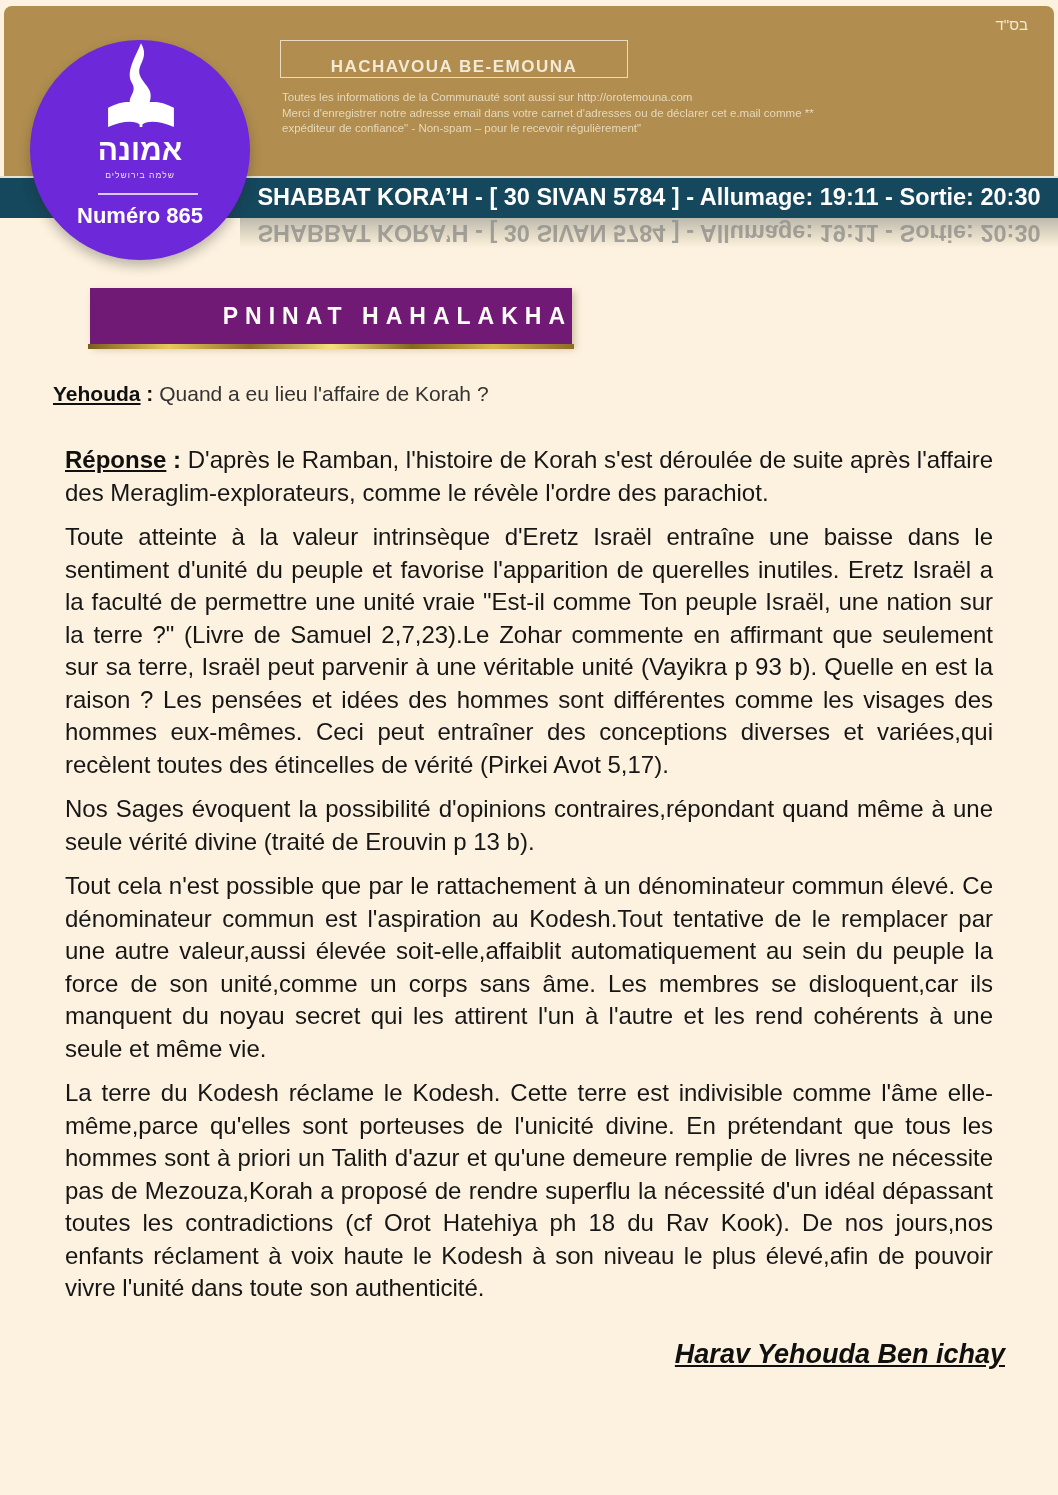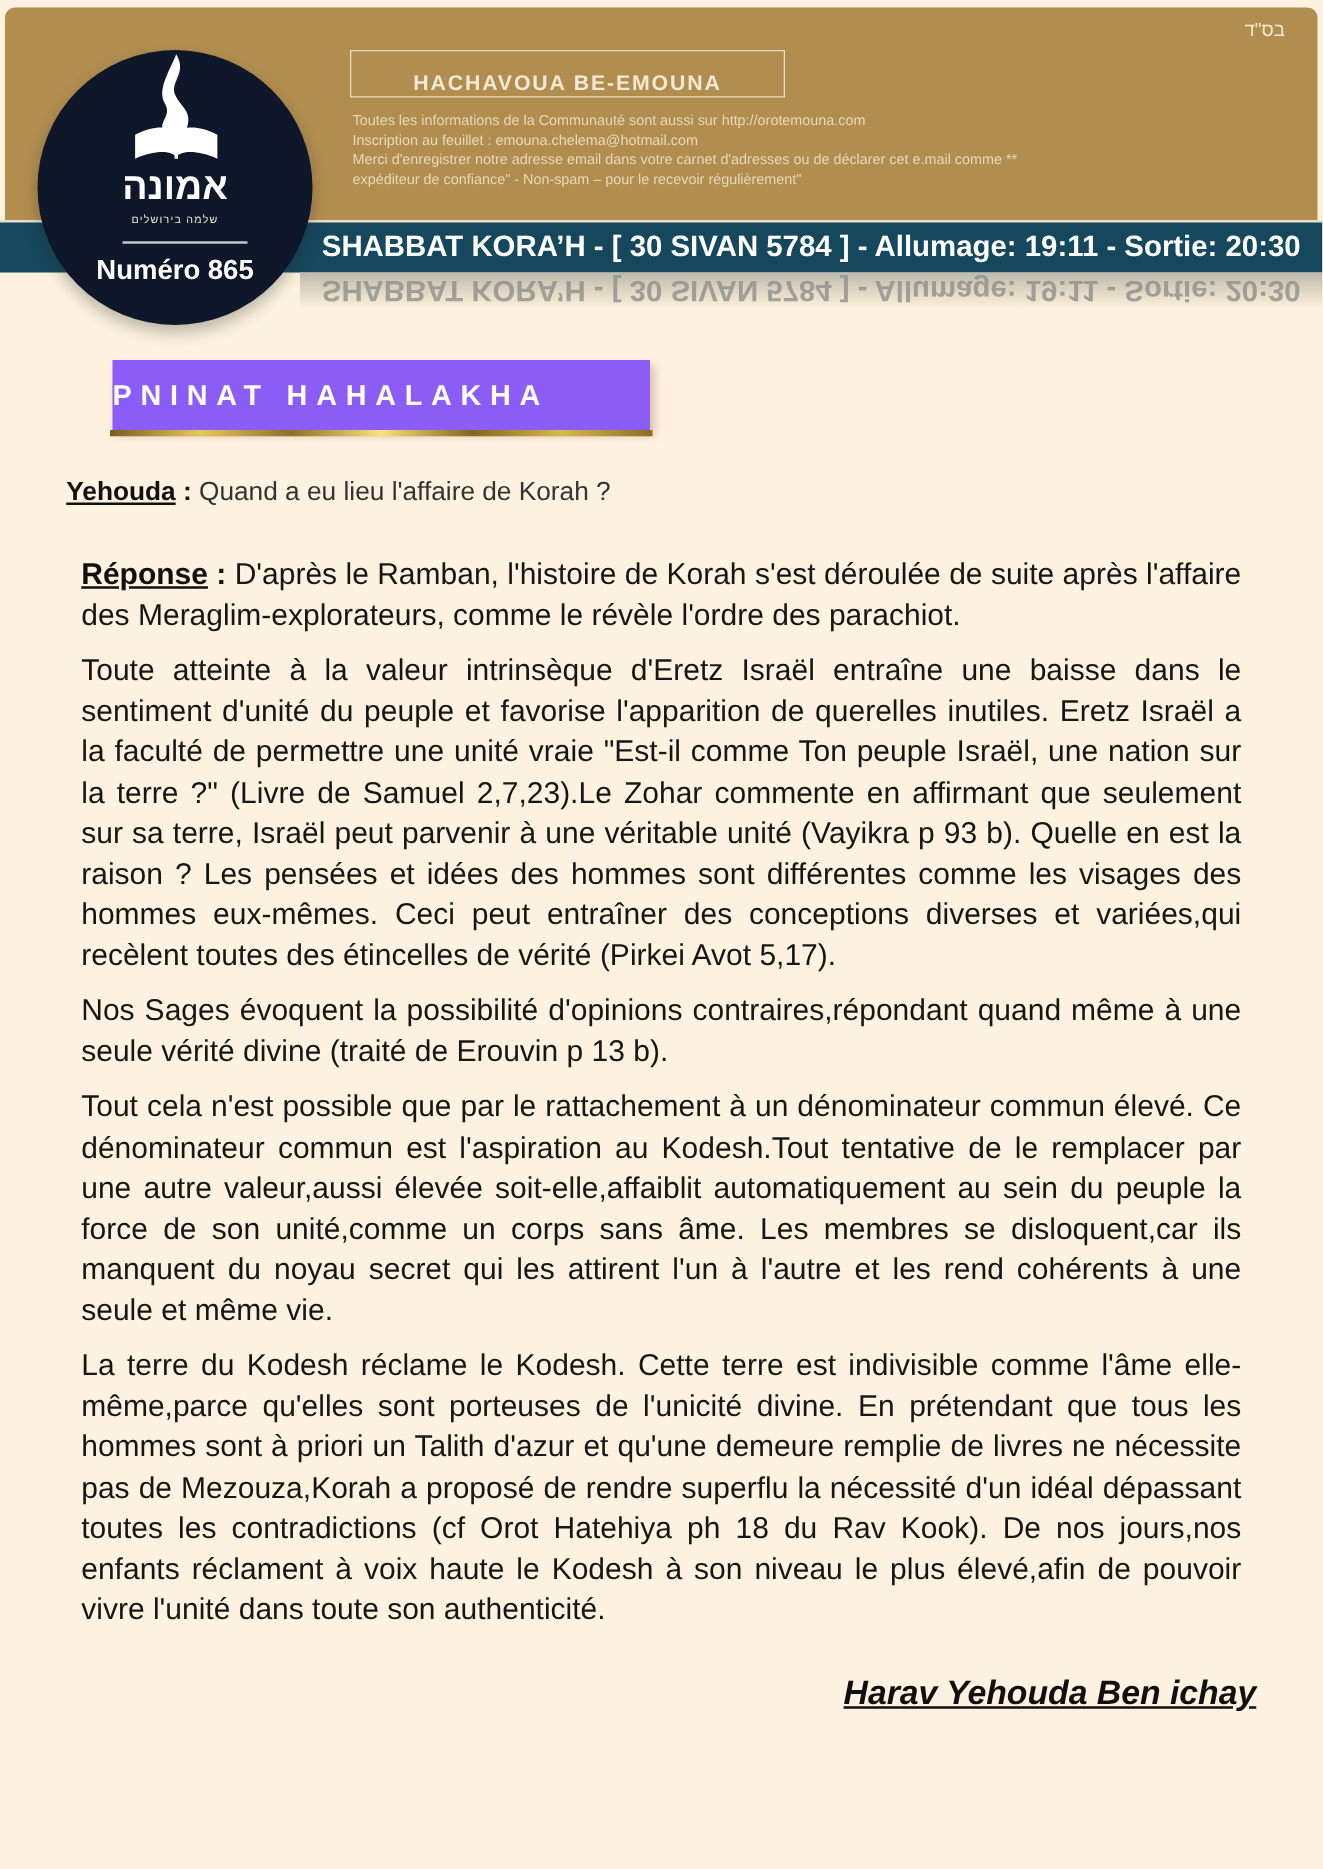"Inscription au feuillet :" div { html: <div><span>Inscription au feuillet : </span><span>emouna.chelema@hotmail.com</span></div> -> none }
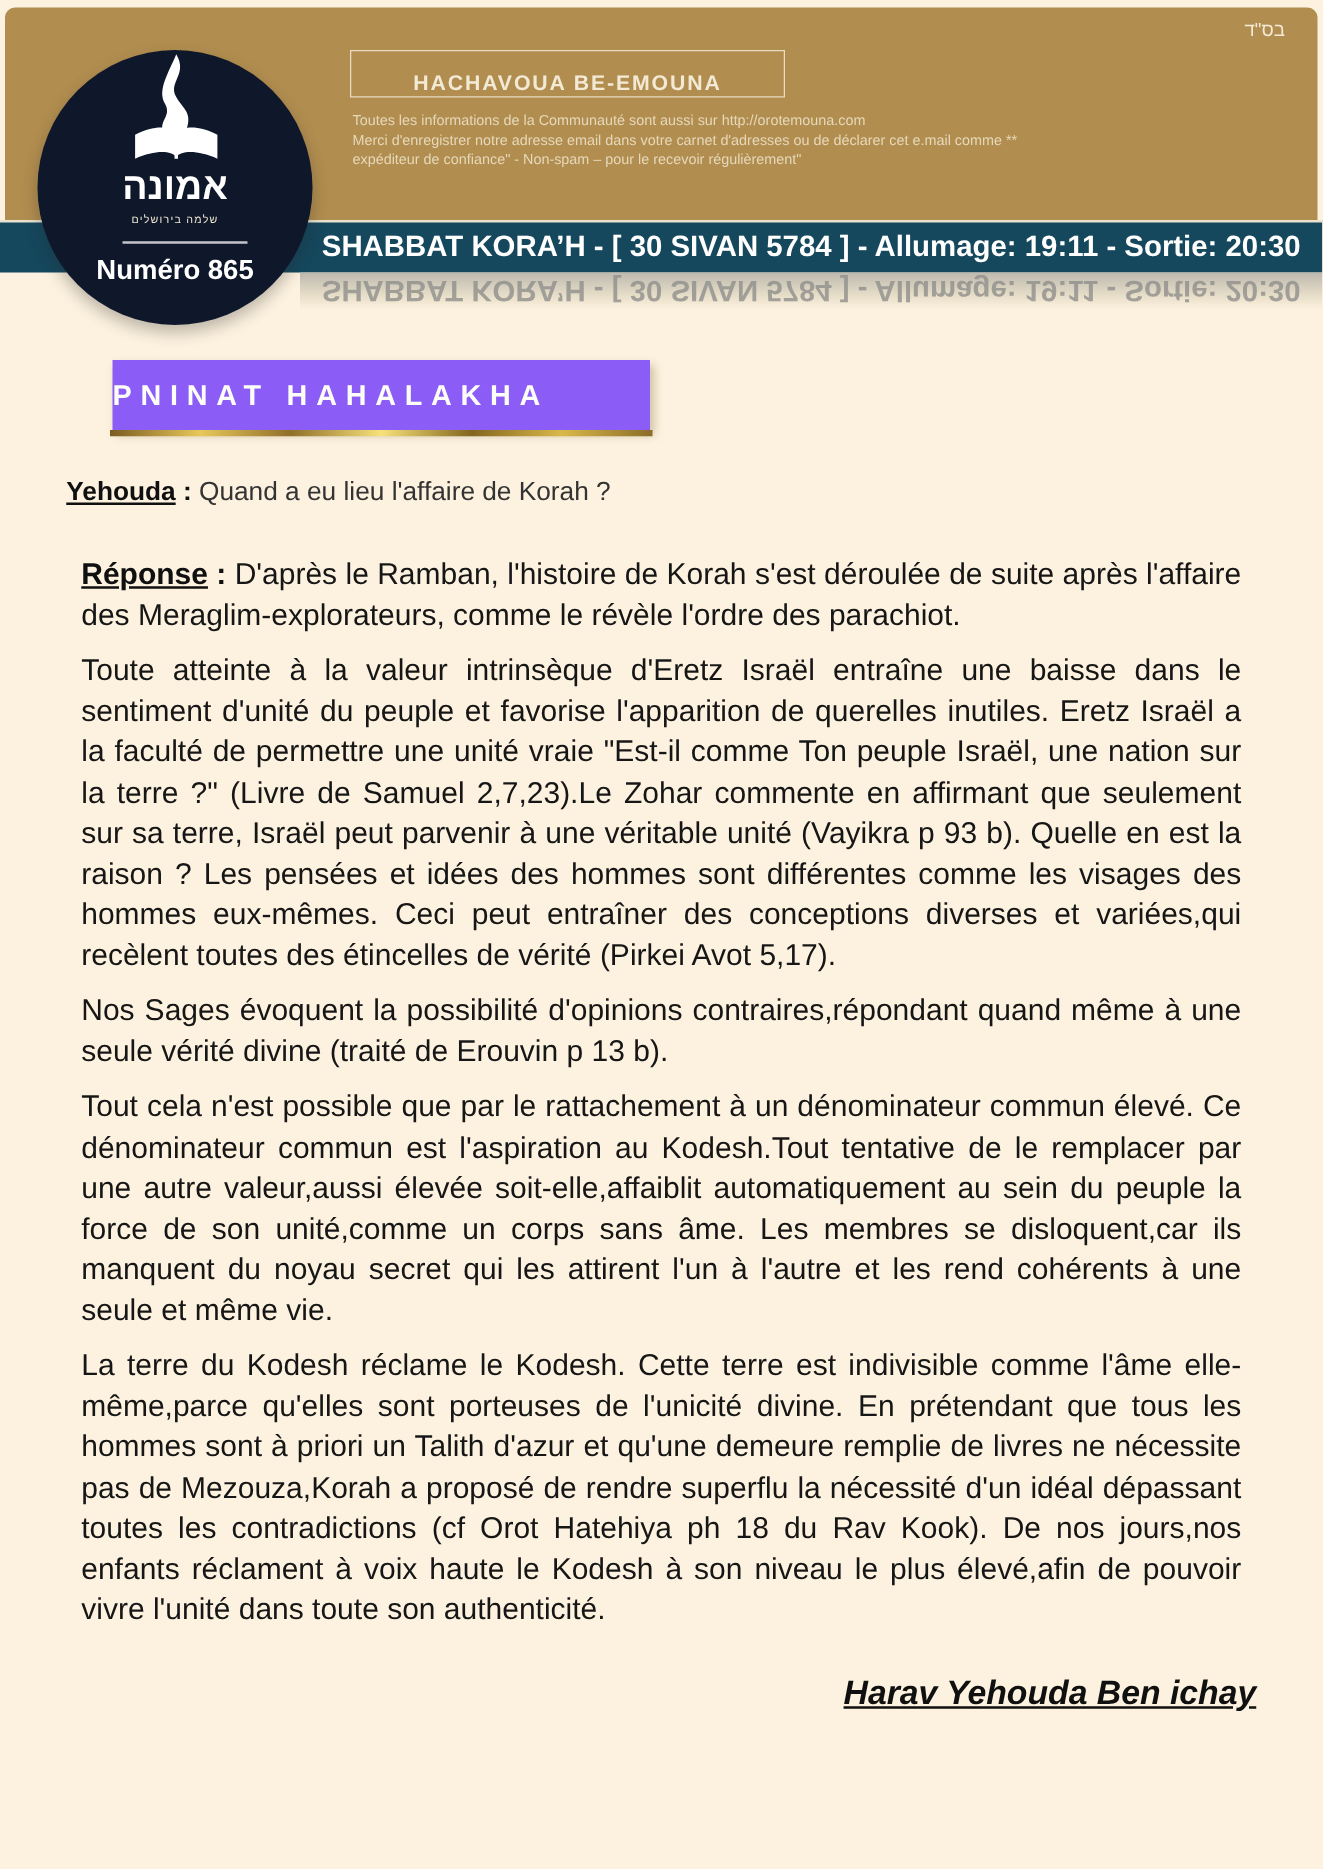"אמונה" .logo-circle { background: #0f172a -> #6d28d9 }
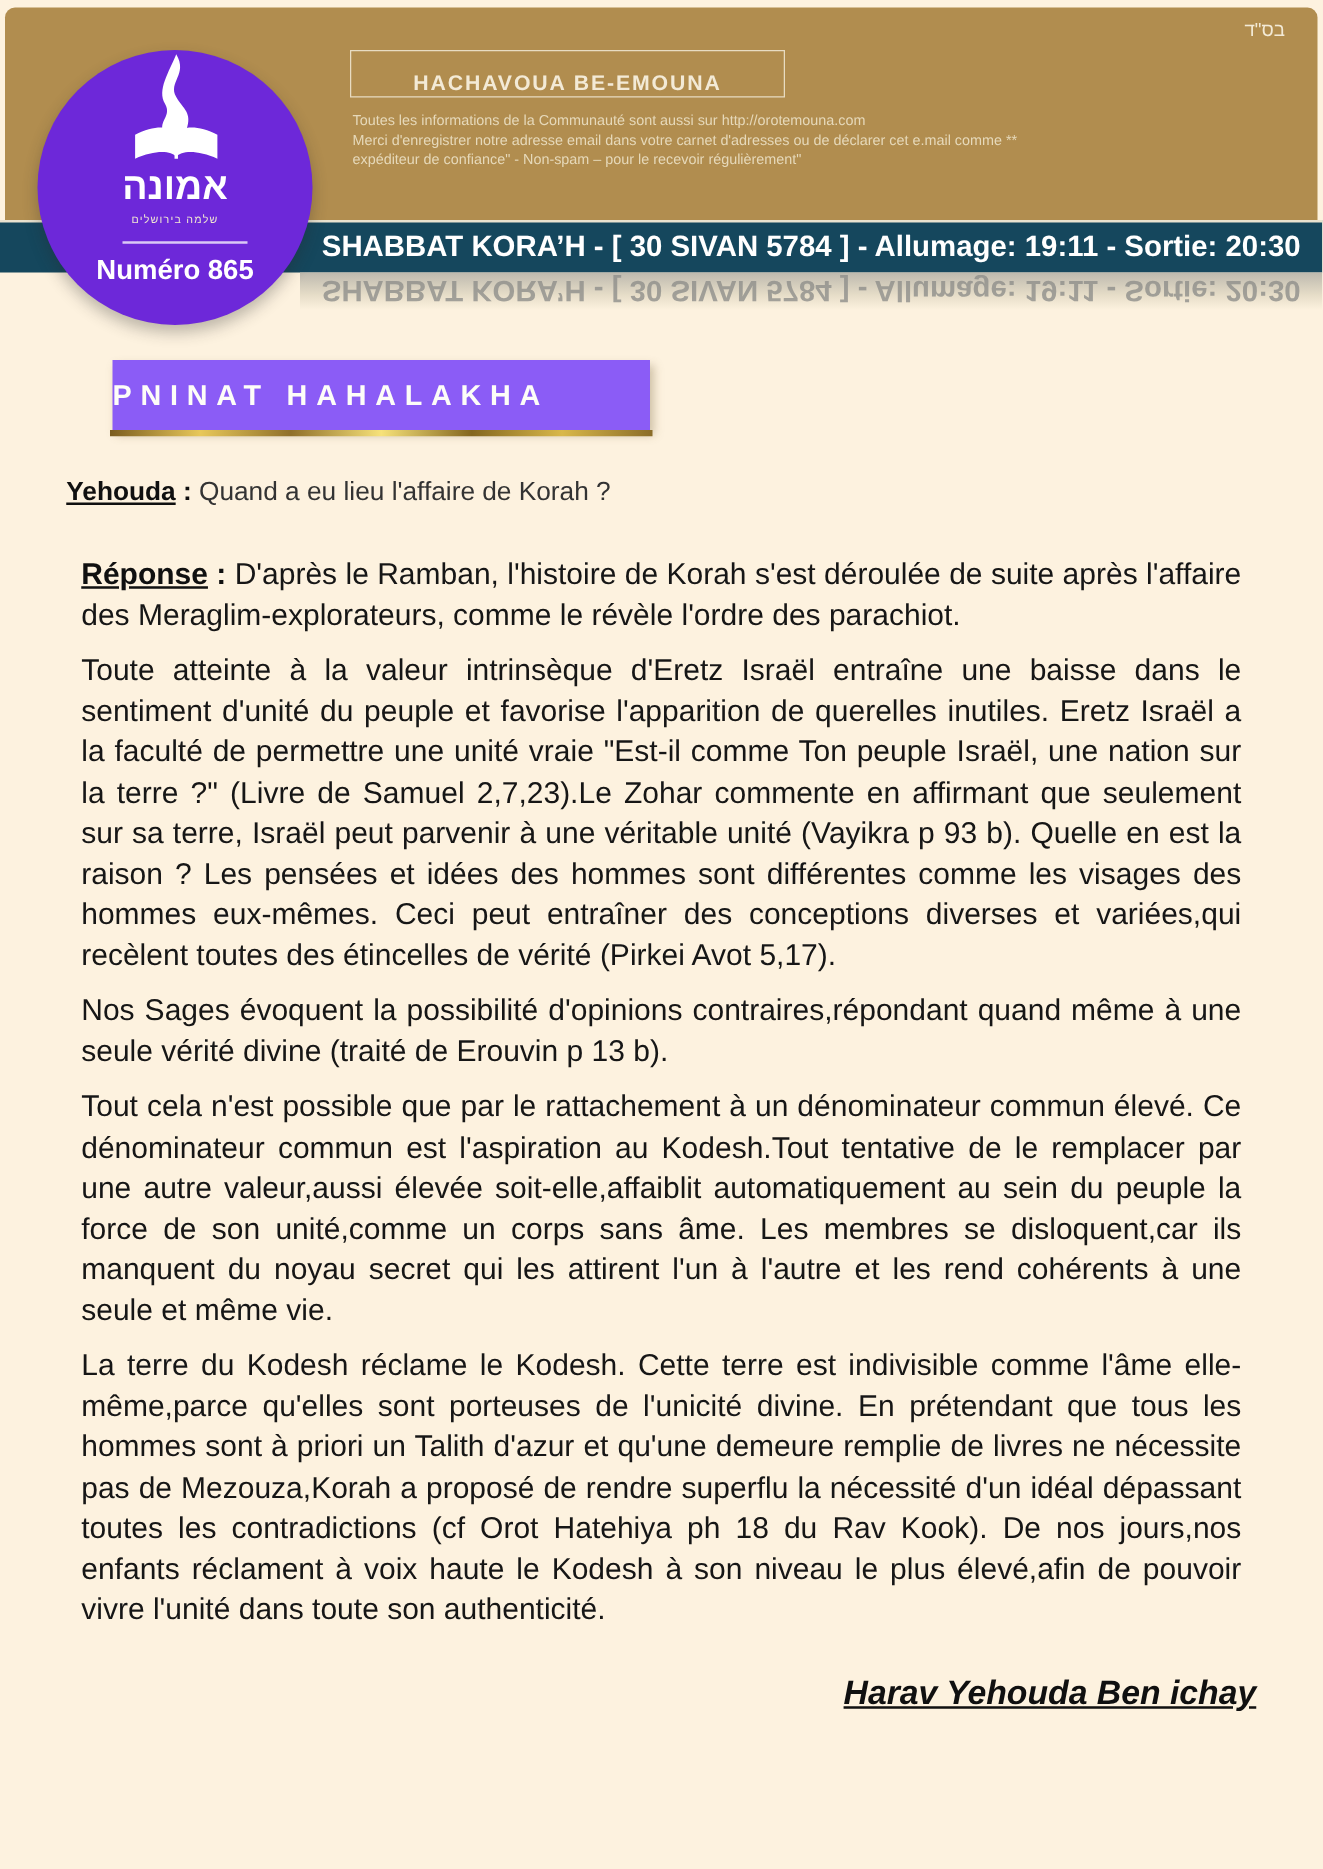"PNINAT HAHALAKHA" .banner { background: #8b5cf6 -> #701a75; justify-content: flex-start -> flex-end; width: 430px -> 482px }
